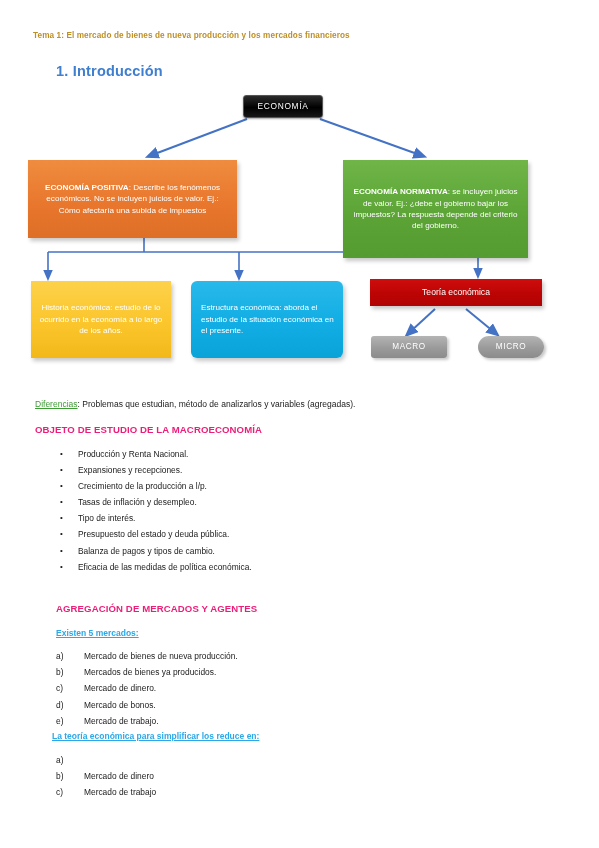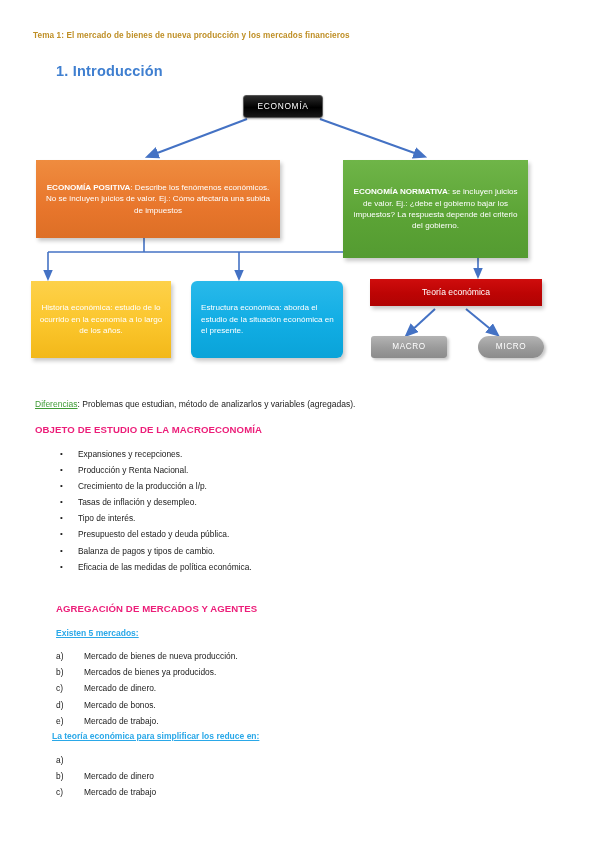"ECONOMÍA POSITIVA: Describe los" .node-positiva { left: 36px -> 28px; width: 244px -> 209px }
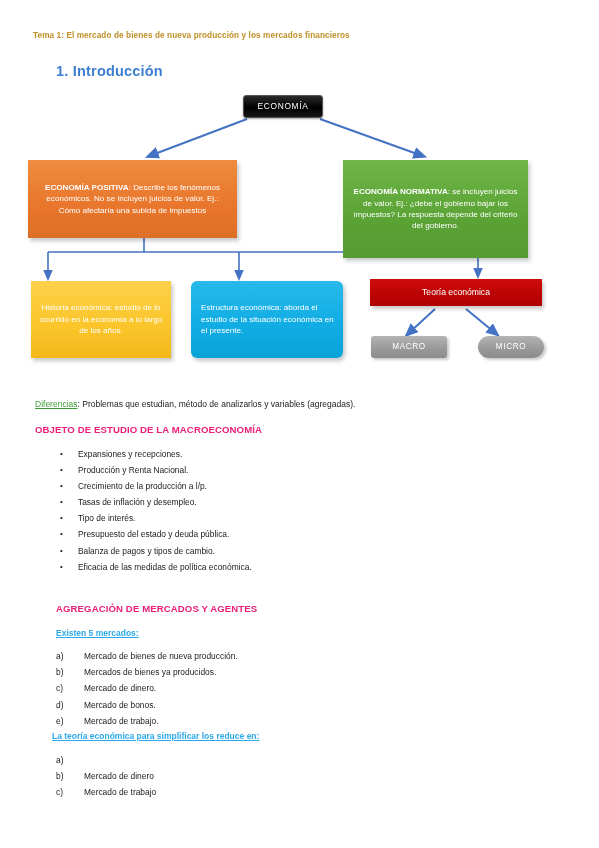"Expansiones y recepciones." li { order: before "Producción y Renta Nacional." -> after "Producción y Renta Nacional." }
